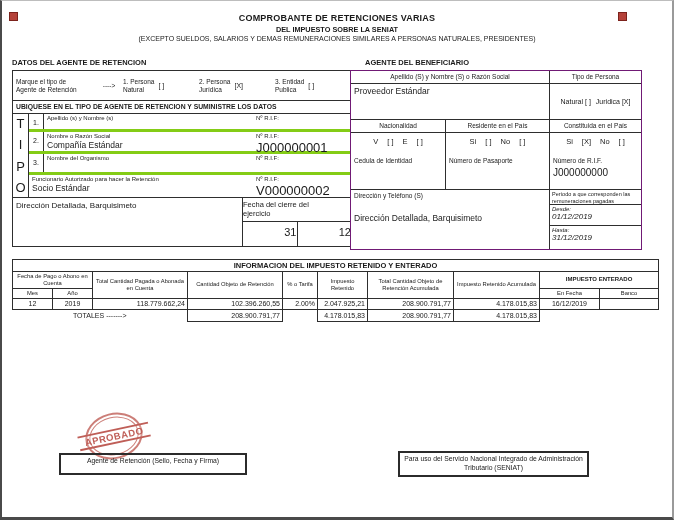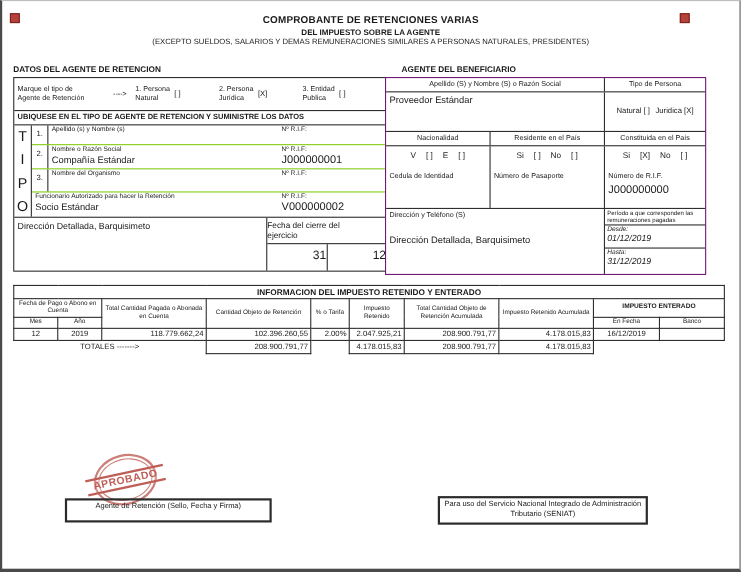"DEL IMPUESTO SOBRE LA AGENTE" div.hdr { text: AGENTE -> SENIAT }
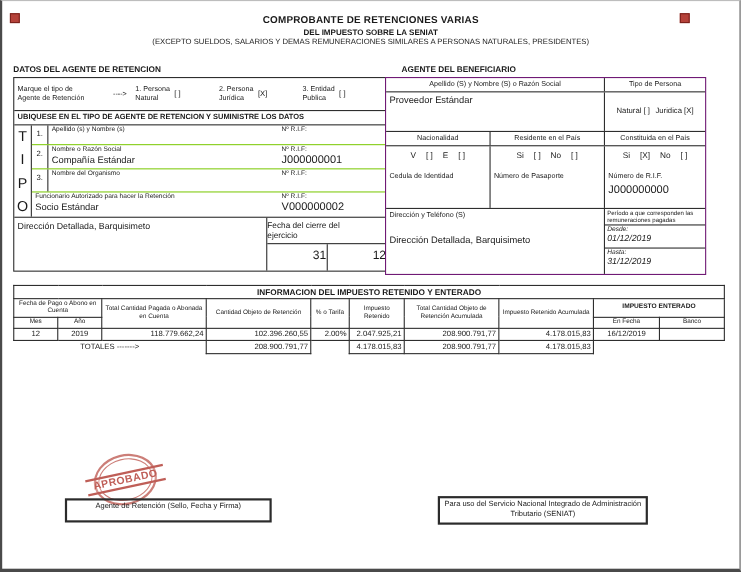"Compañía Estándar" .trow { border-bottom: 1px solid #84cc16 -> 3px solid #84cc16 }
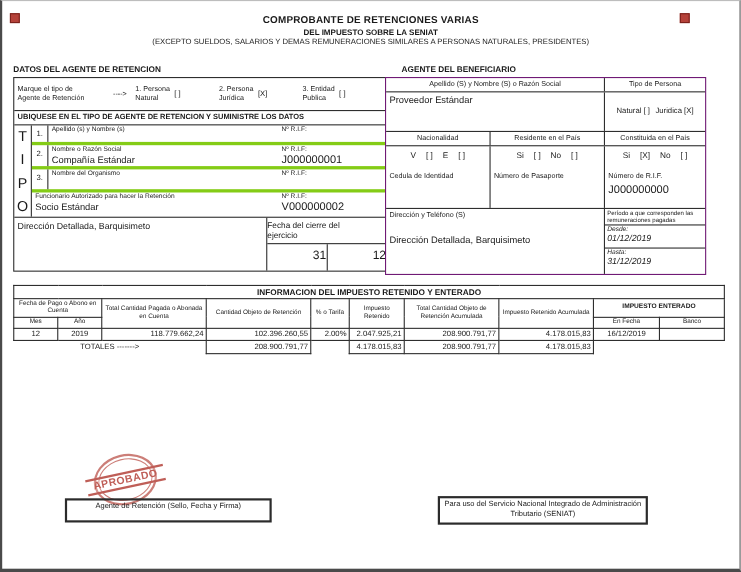"J000000001" .trif .tvalue { font-size: 10px -> 13px }
